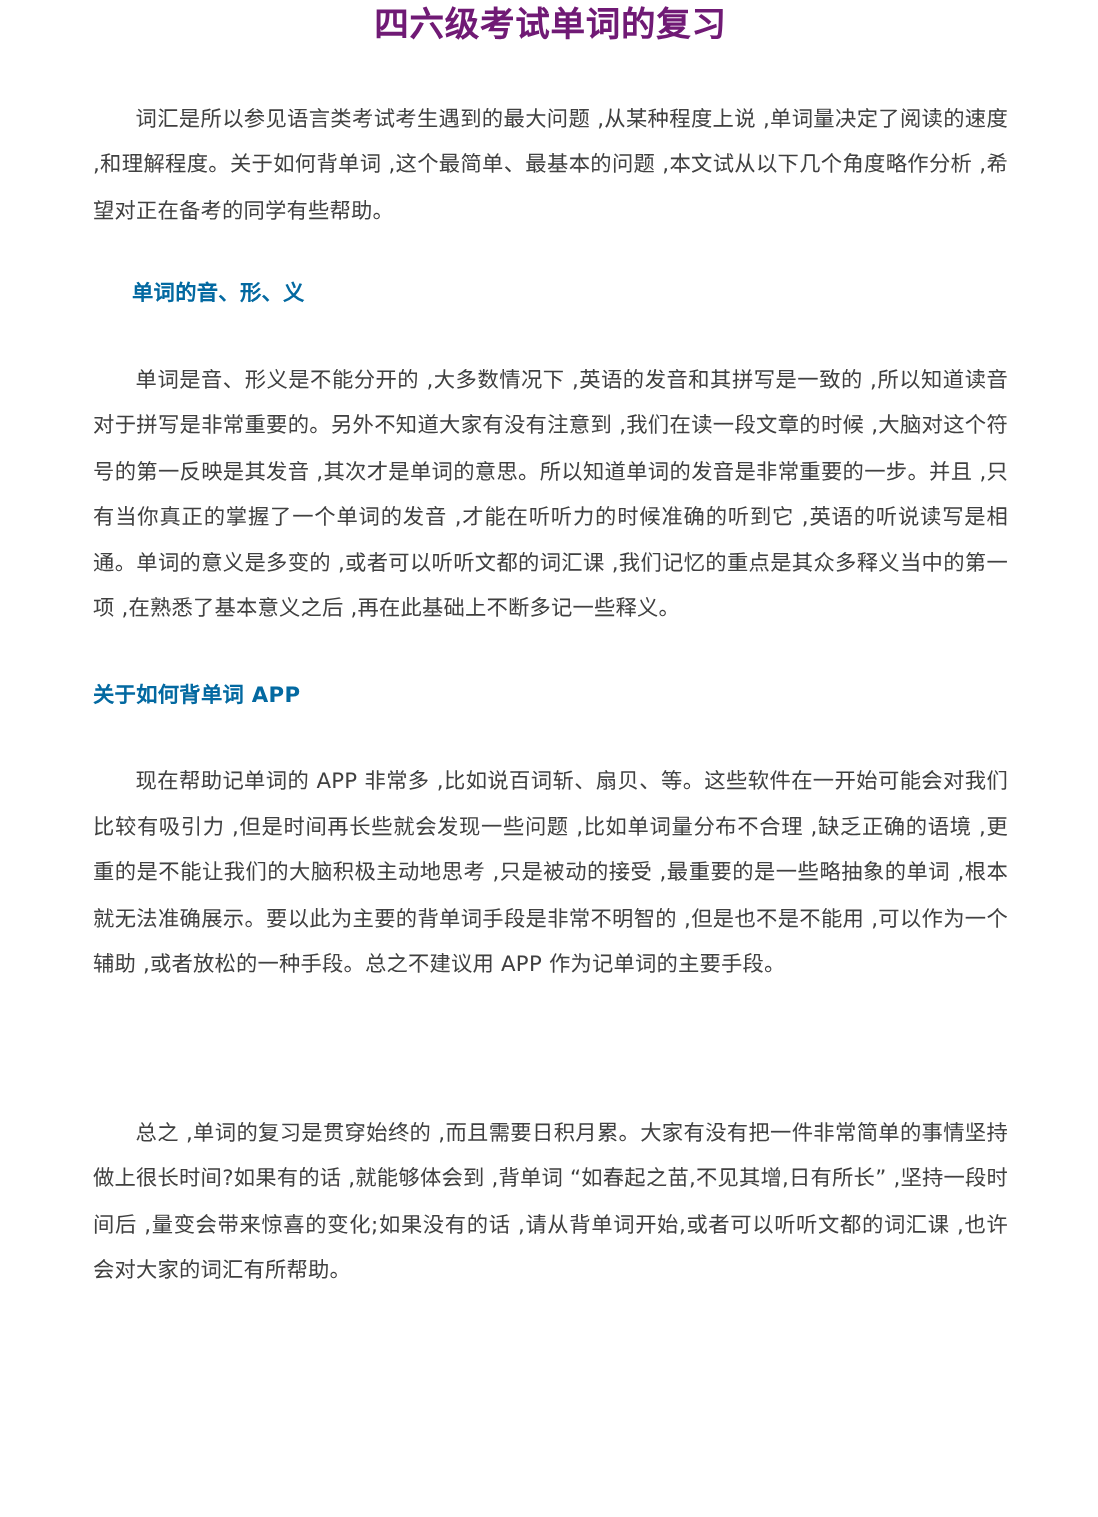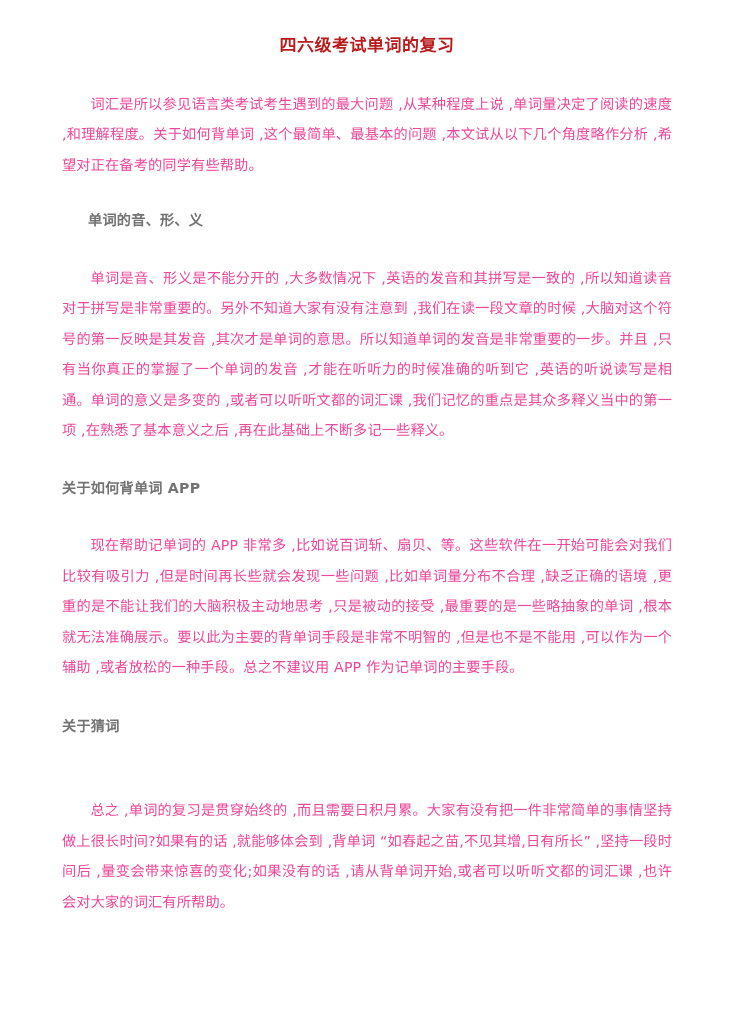"四六级考试单词的复习" .doc-title { color: #b91c1c -> #701a75; font-size: 17px -> 23px; padding-top: 33px -> none }
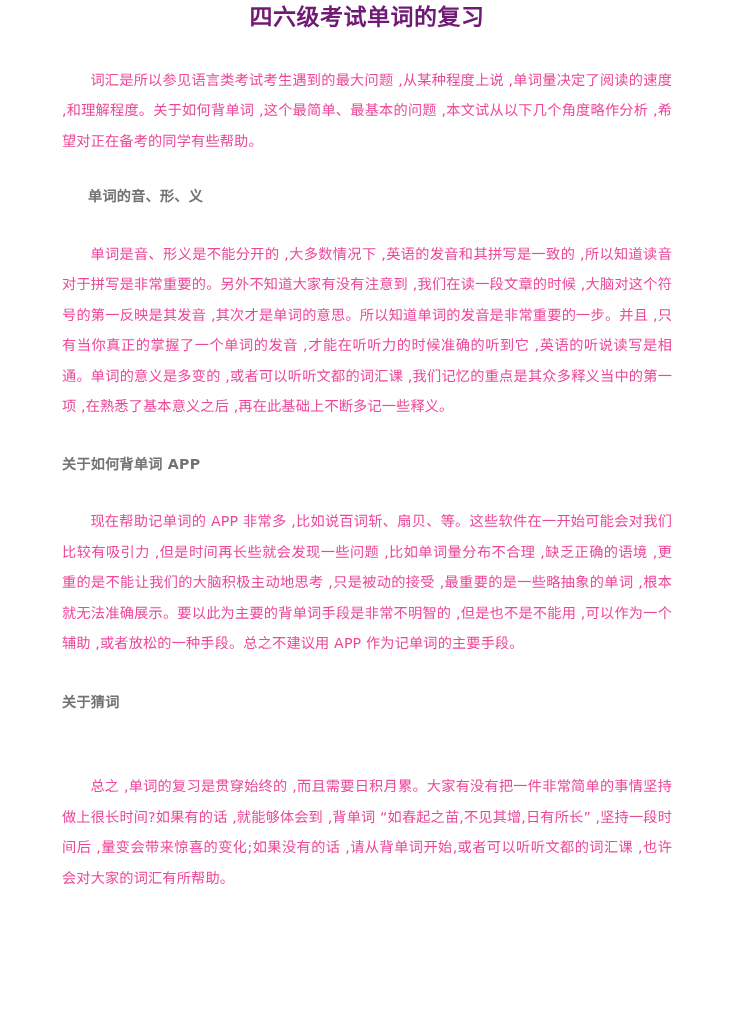"词汇是所以参见语言类考试考生遇到的最大问题 ,从某种程度上说" .body-text { color: #ec4899 -> #404040 }
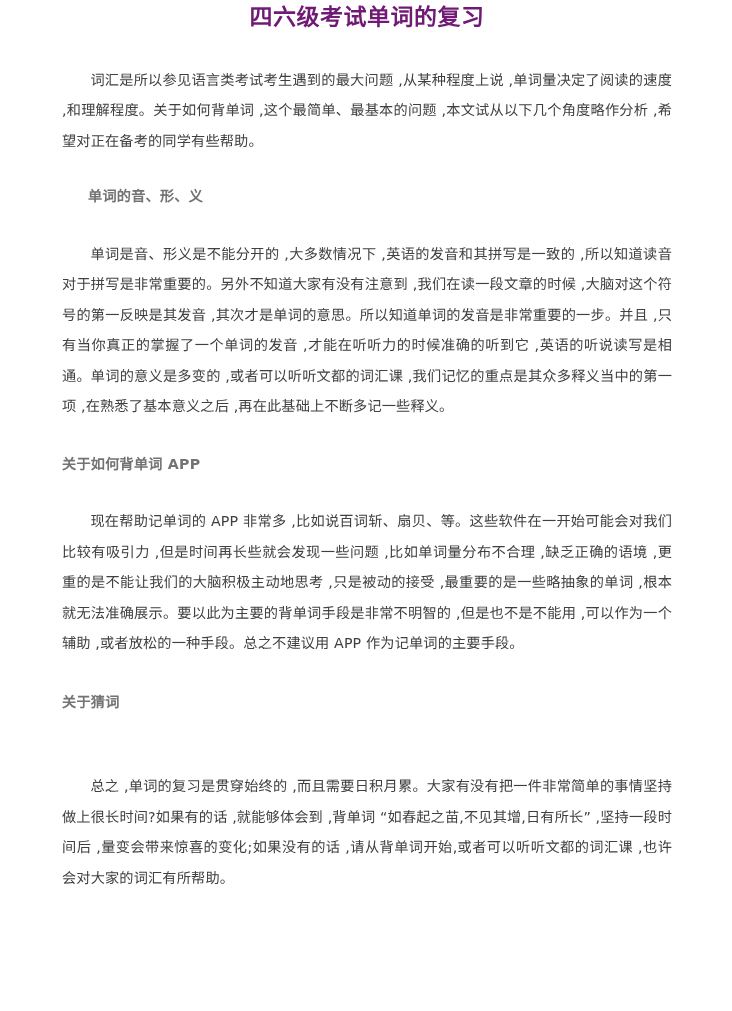"单词的音、形、义" .section-heading { color: #737373 -> #0369a1 }
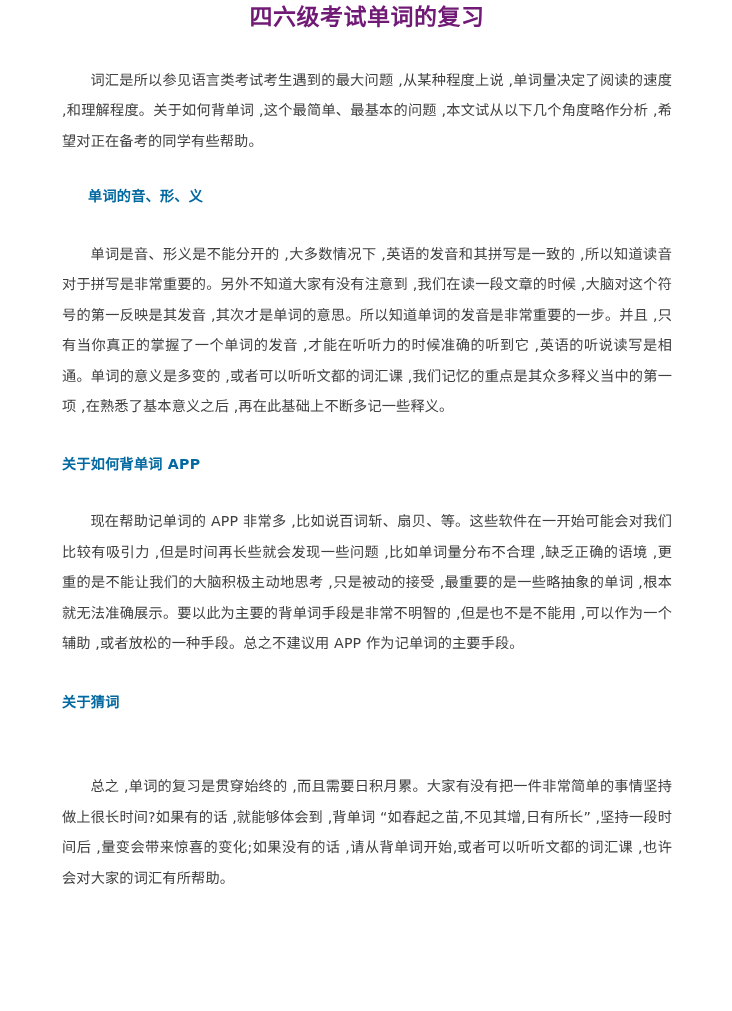"关于猜词" h2.section-heading { html: <h2>关于猜词</h2> -> none }
